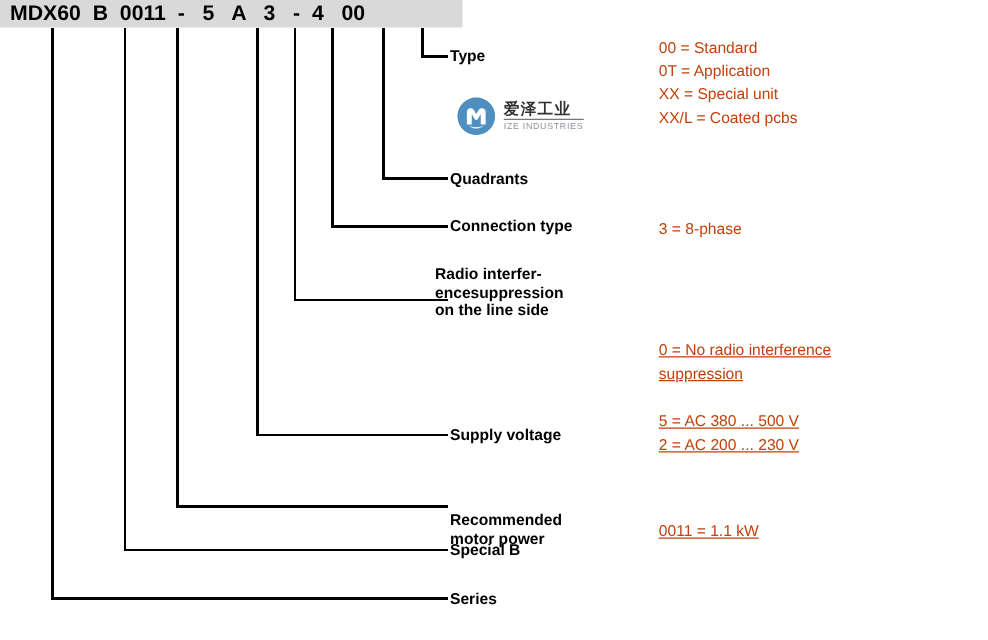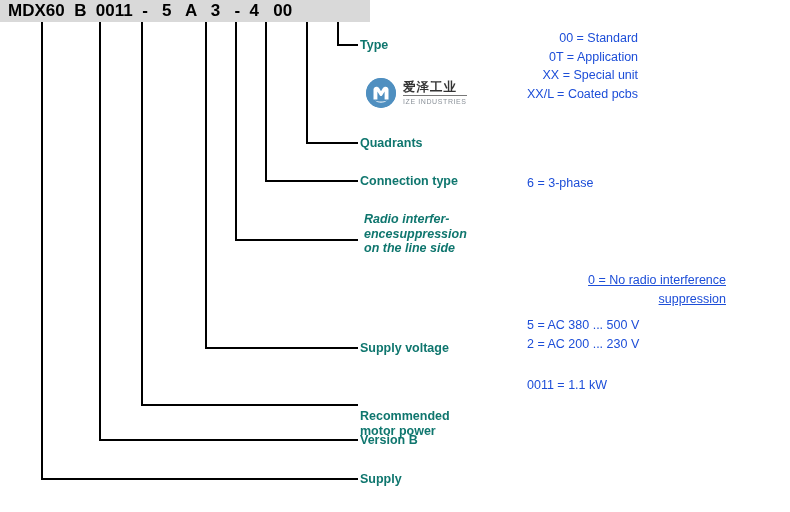"Type" .mid-label { color: #0f766e -> #000000 }
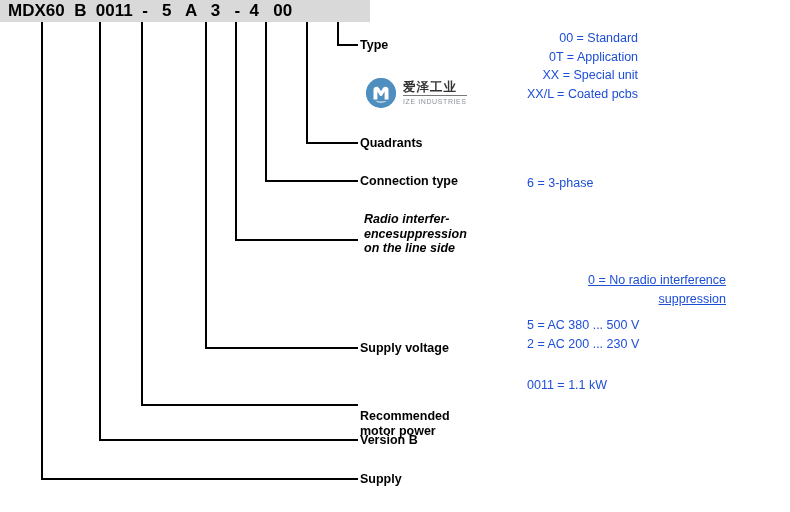"00 = Standard" .desc { color: #1d4ed8 -> #c2410c; text-align: right -> none }
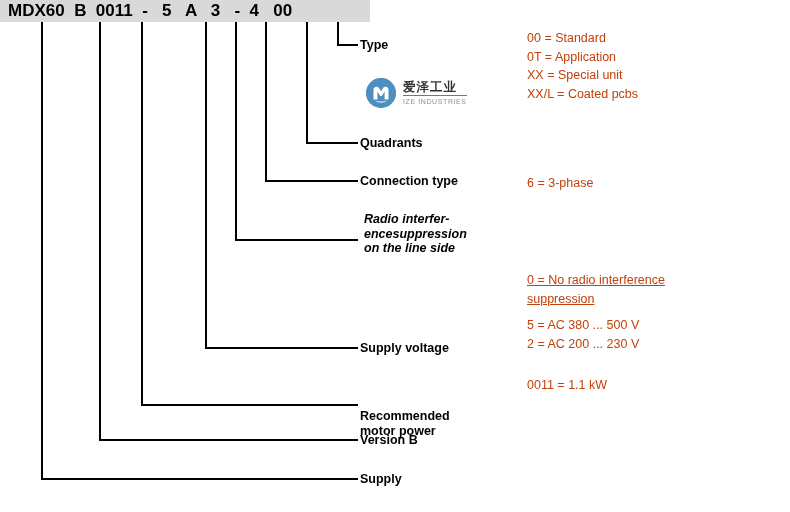"6 = 3-phase" div.desc { text: 6 = 3-phase -> 3 = 8-phase }
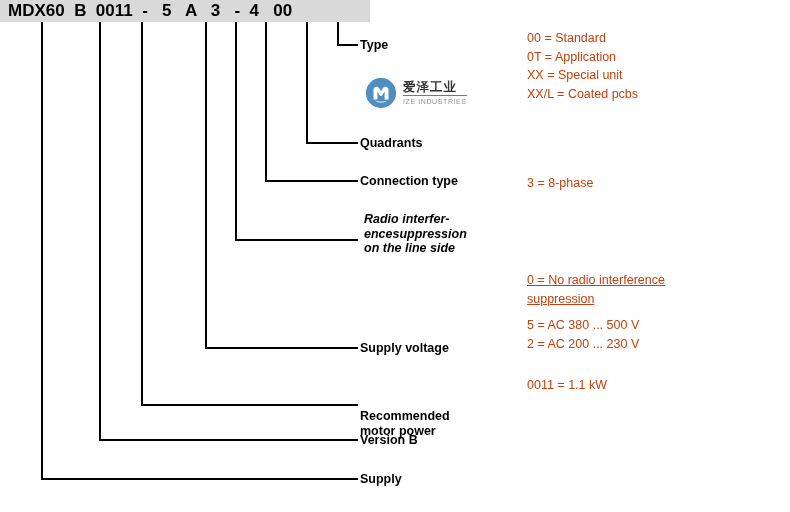"Radio interfer-" div.mid-label { font-style: italic -> none; left: 364px -> 348px }
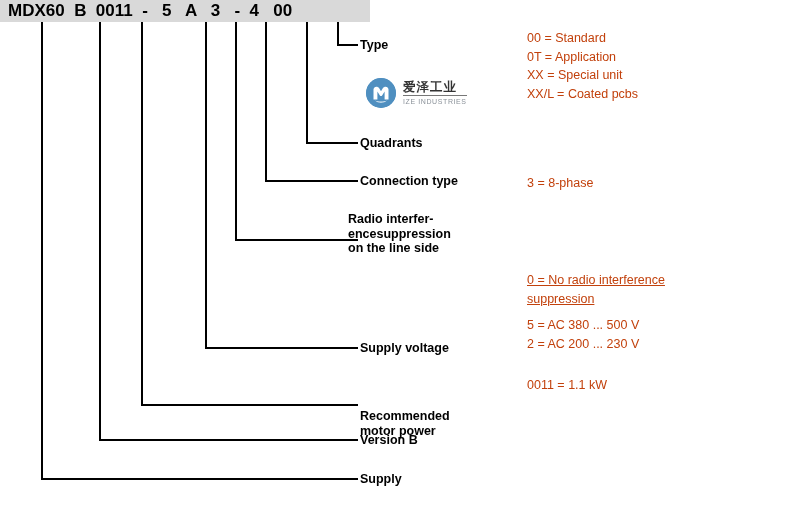"5 = AC 380 ..." div.desc { text-decoration: none -> underline; top: 316px -> 328px }
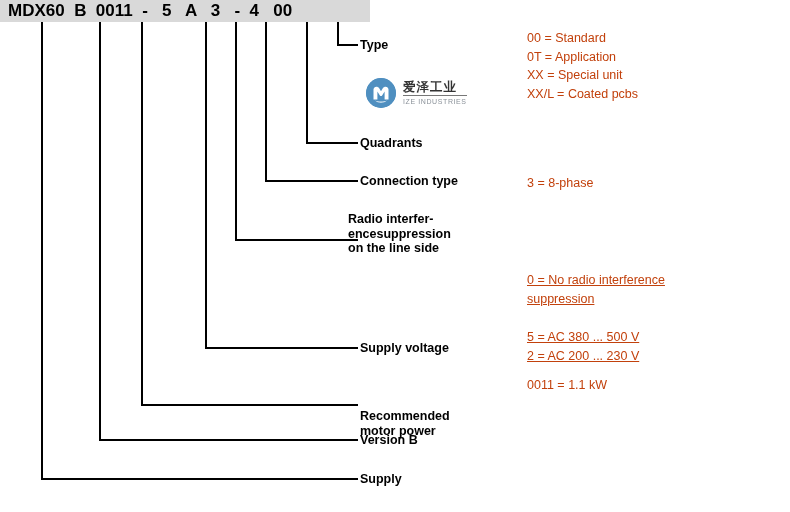"0011 = 1.1 kW" div.desc { text-decoration: none -> underline; top: 376px -> 416px }
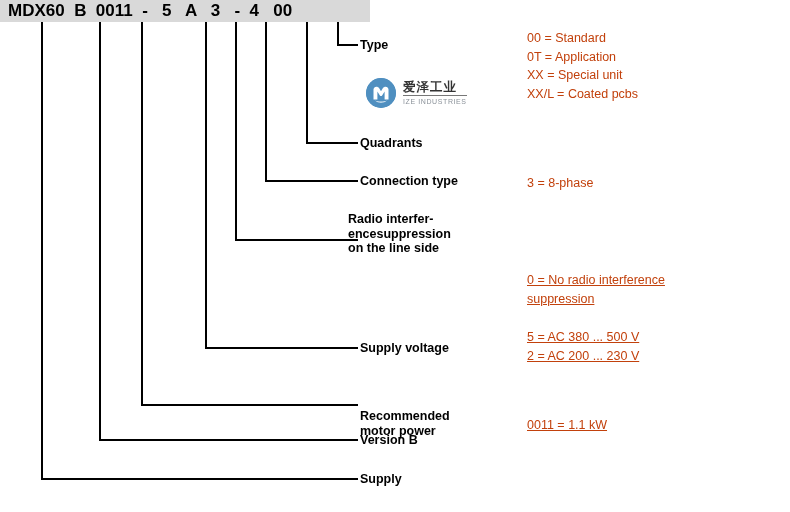"Version B" div.mid-label { text: Version -> Special }
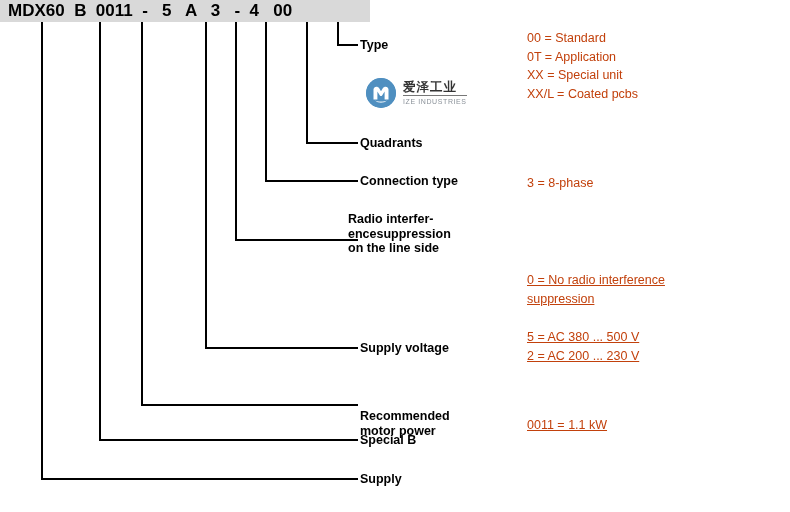"Supply" div.mid-label { text: Supply -> Series }
